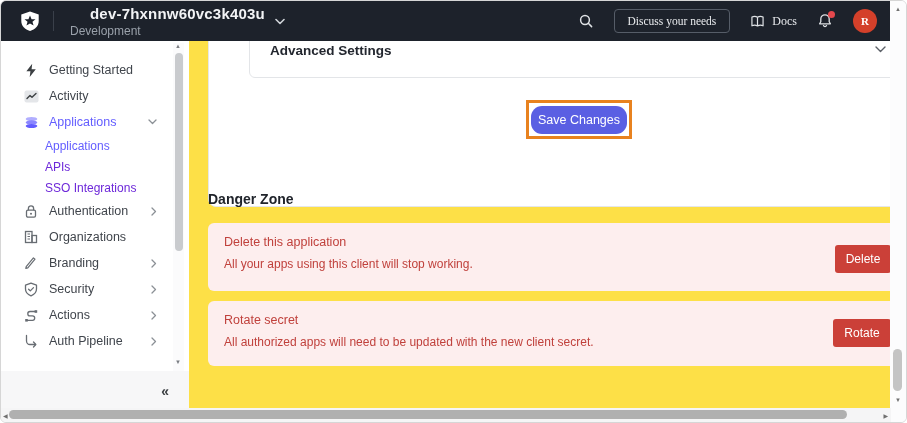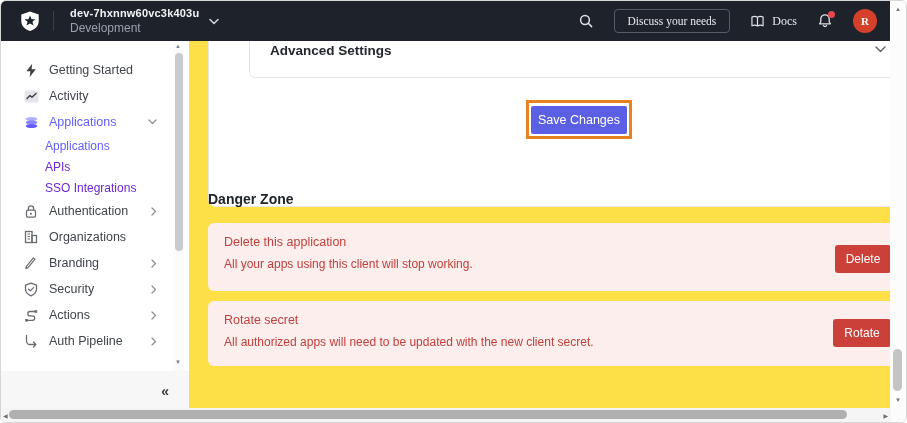"dev-7hxnnw60vc3k403u" .tenant-name { font-size: 11px -> 15px; margin-left: none -> 20px }
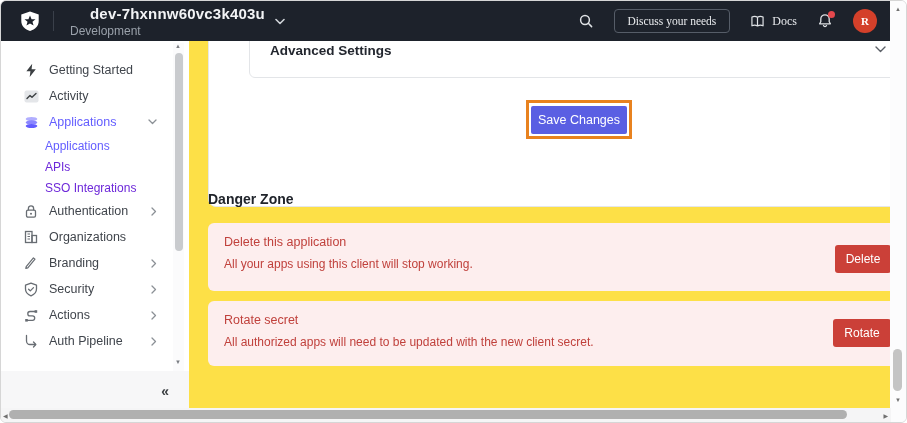"Save Changes" .save-btn { border-radius: 2px -> 11px }
